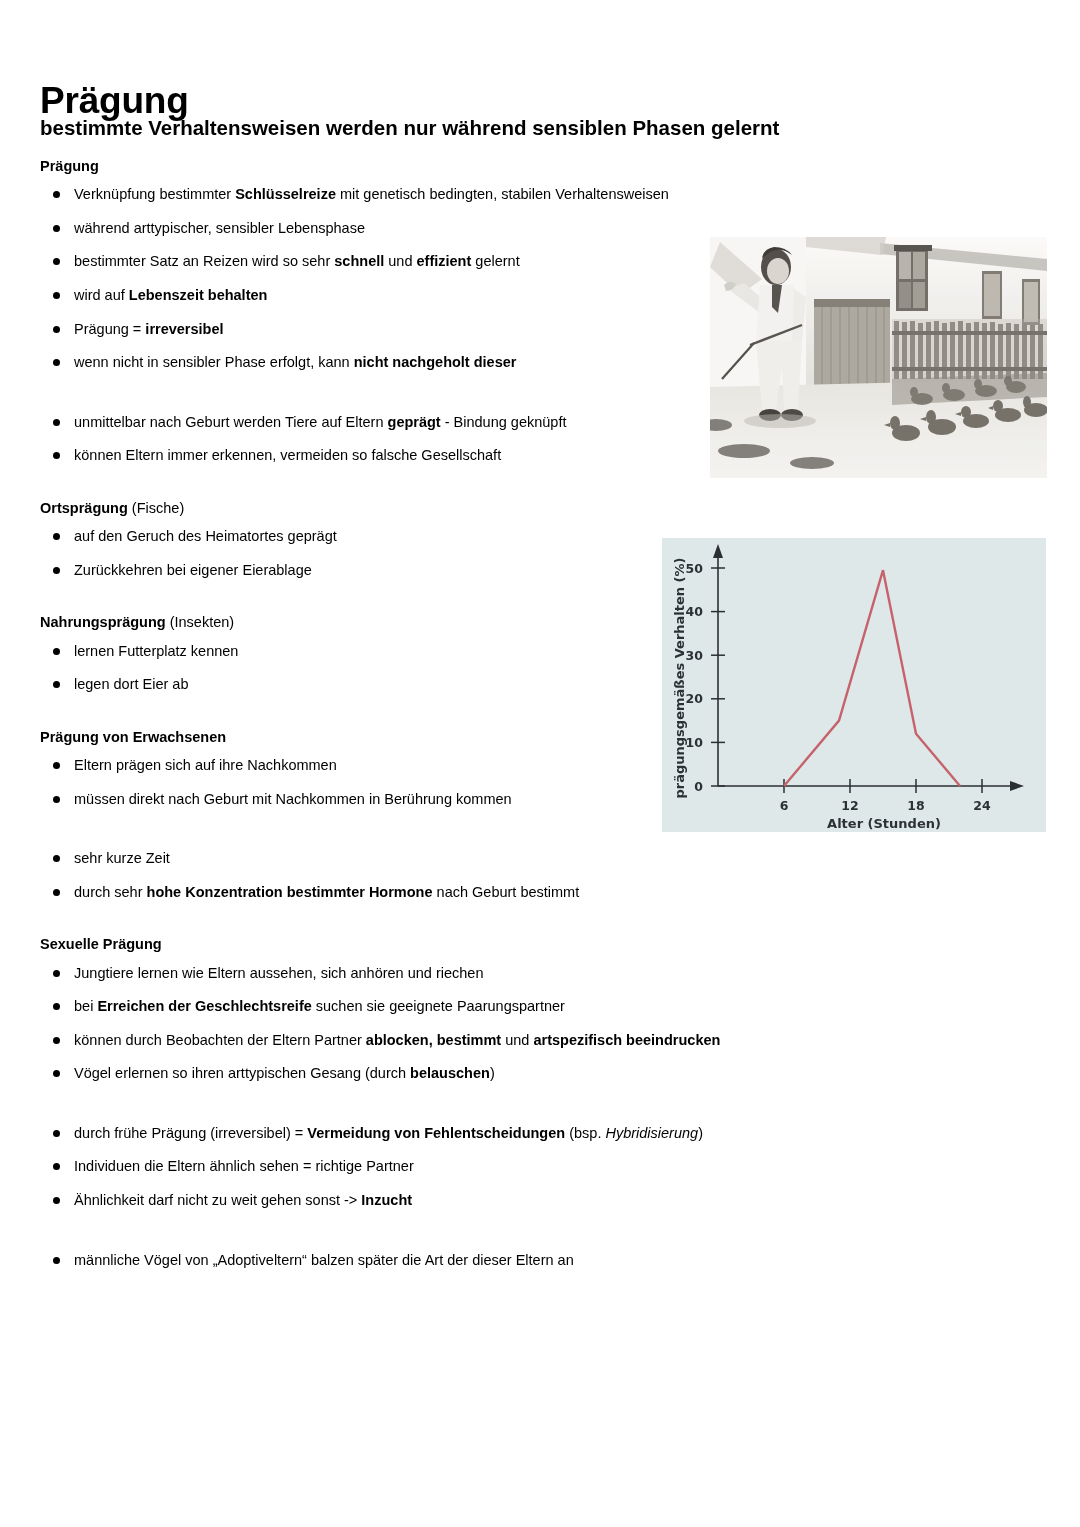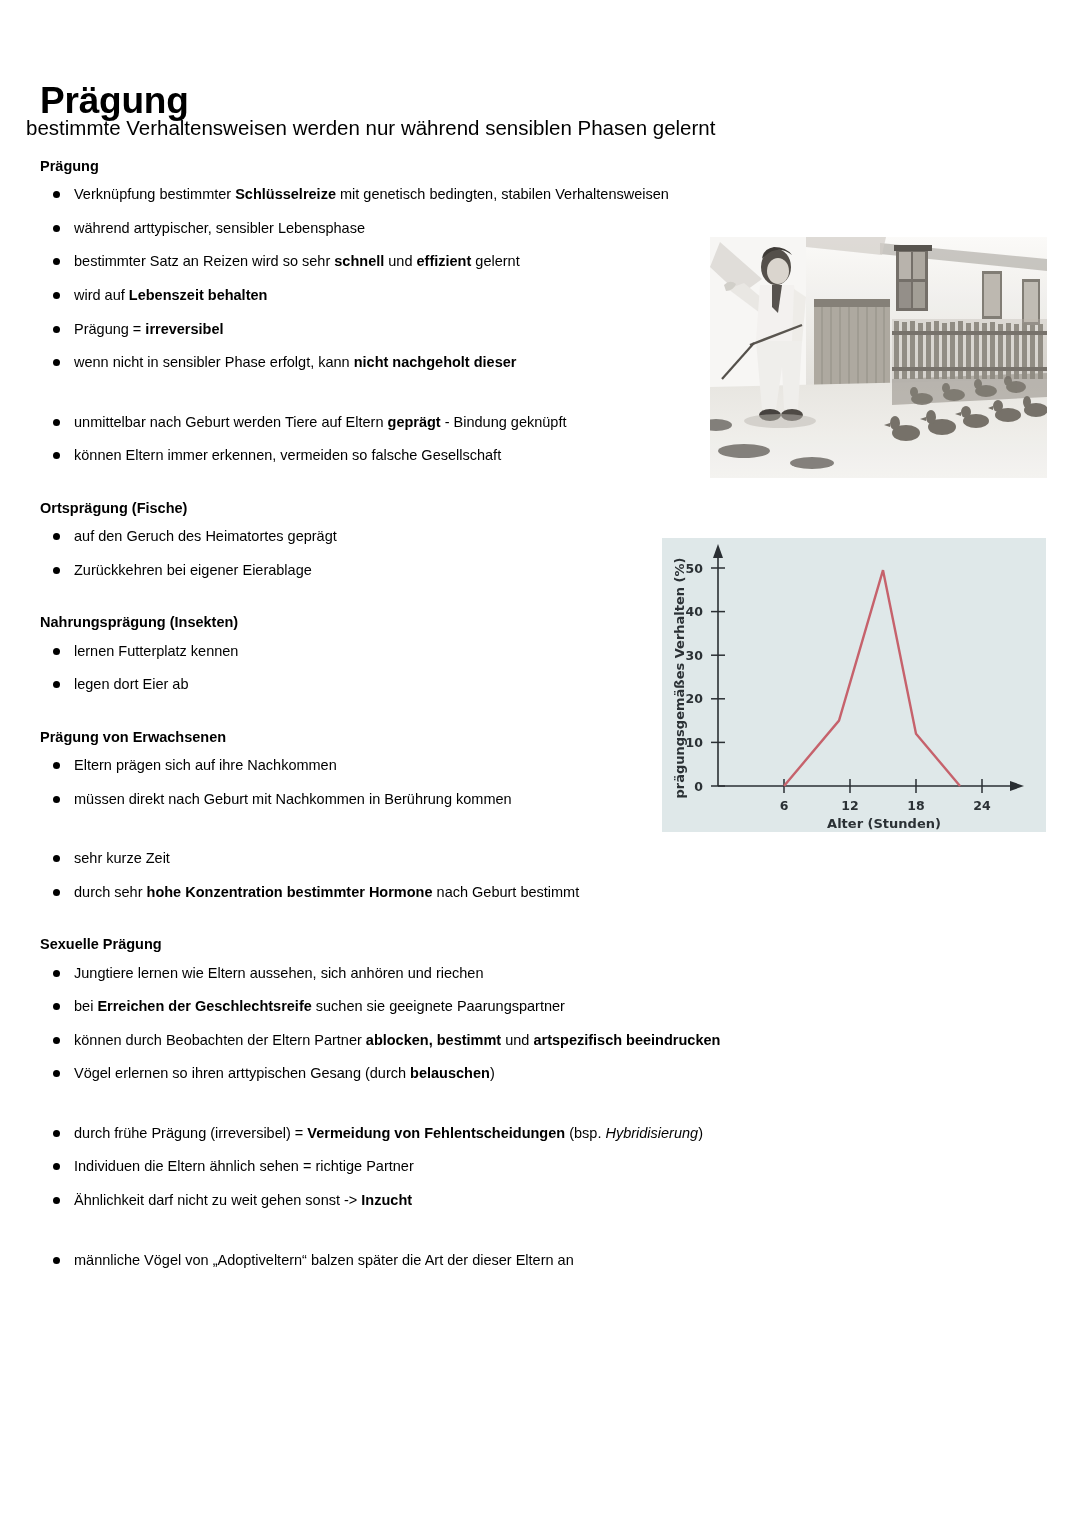"bestimmte Verhaltensweisen werden nur" .doc-subtitle { font-weight: normal -> bold; left: 26px -> 40px }
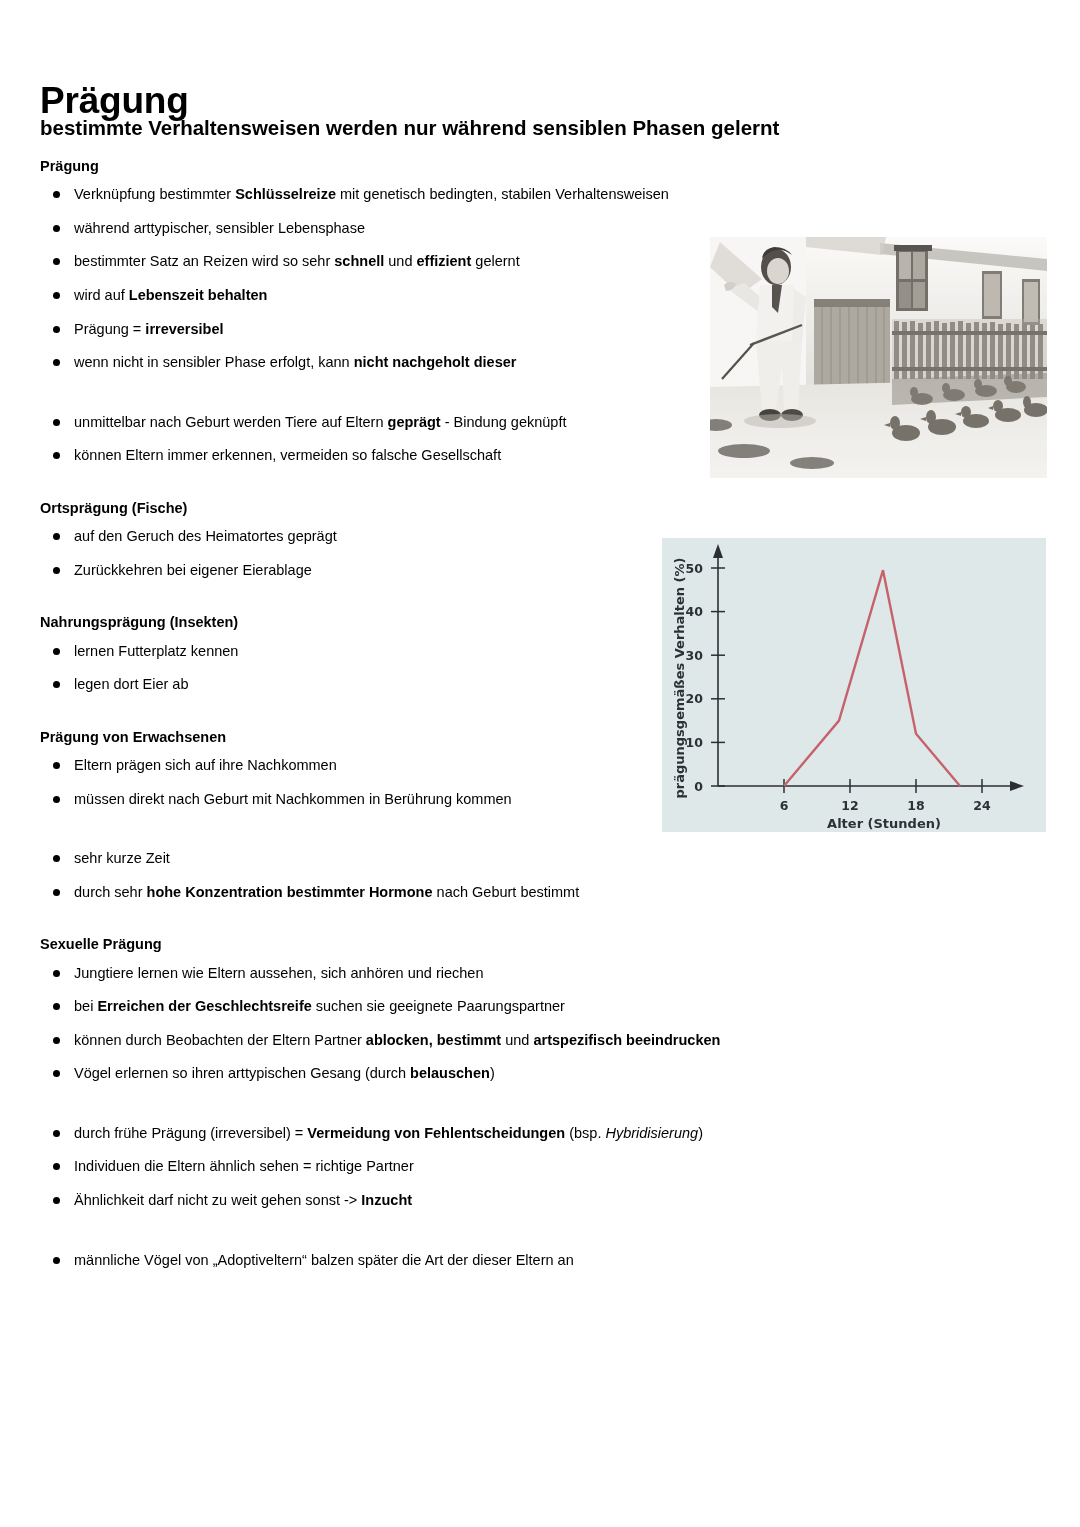"(Fische)" .section-heading .normal { font-weight: bold -> normal }
